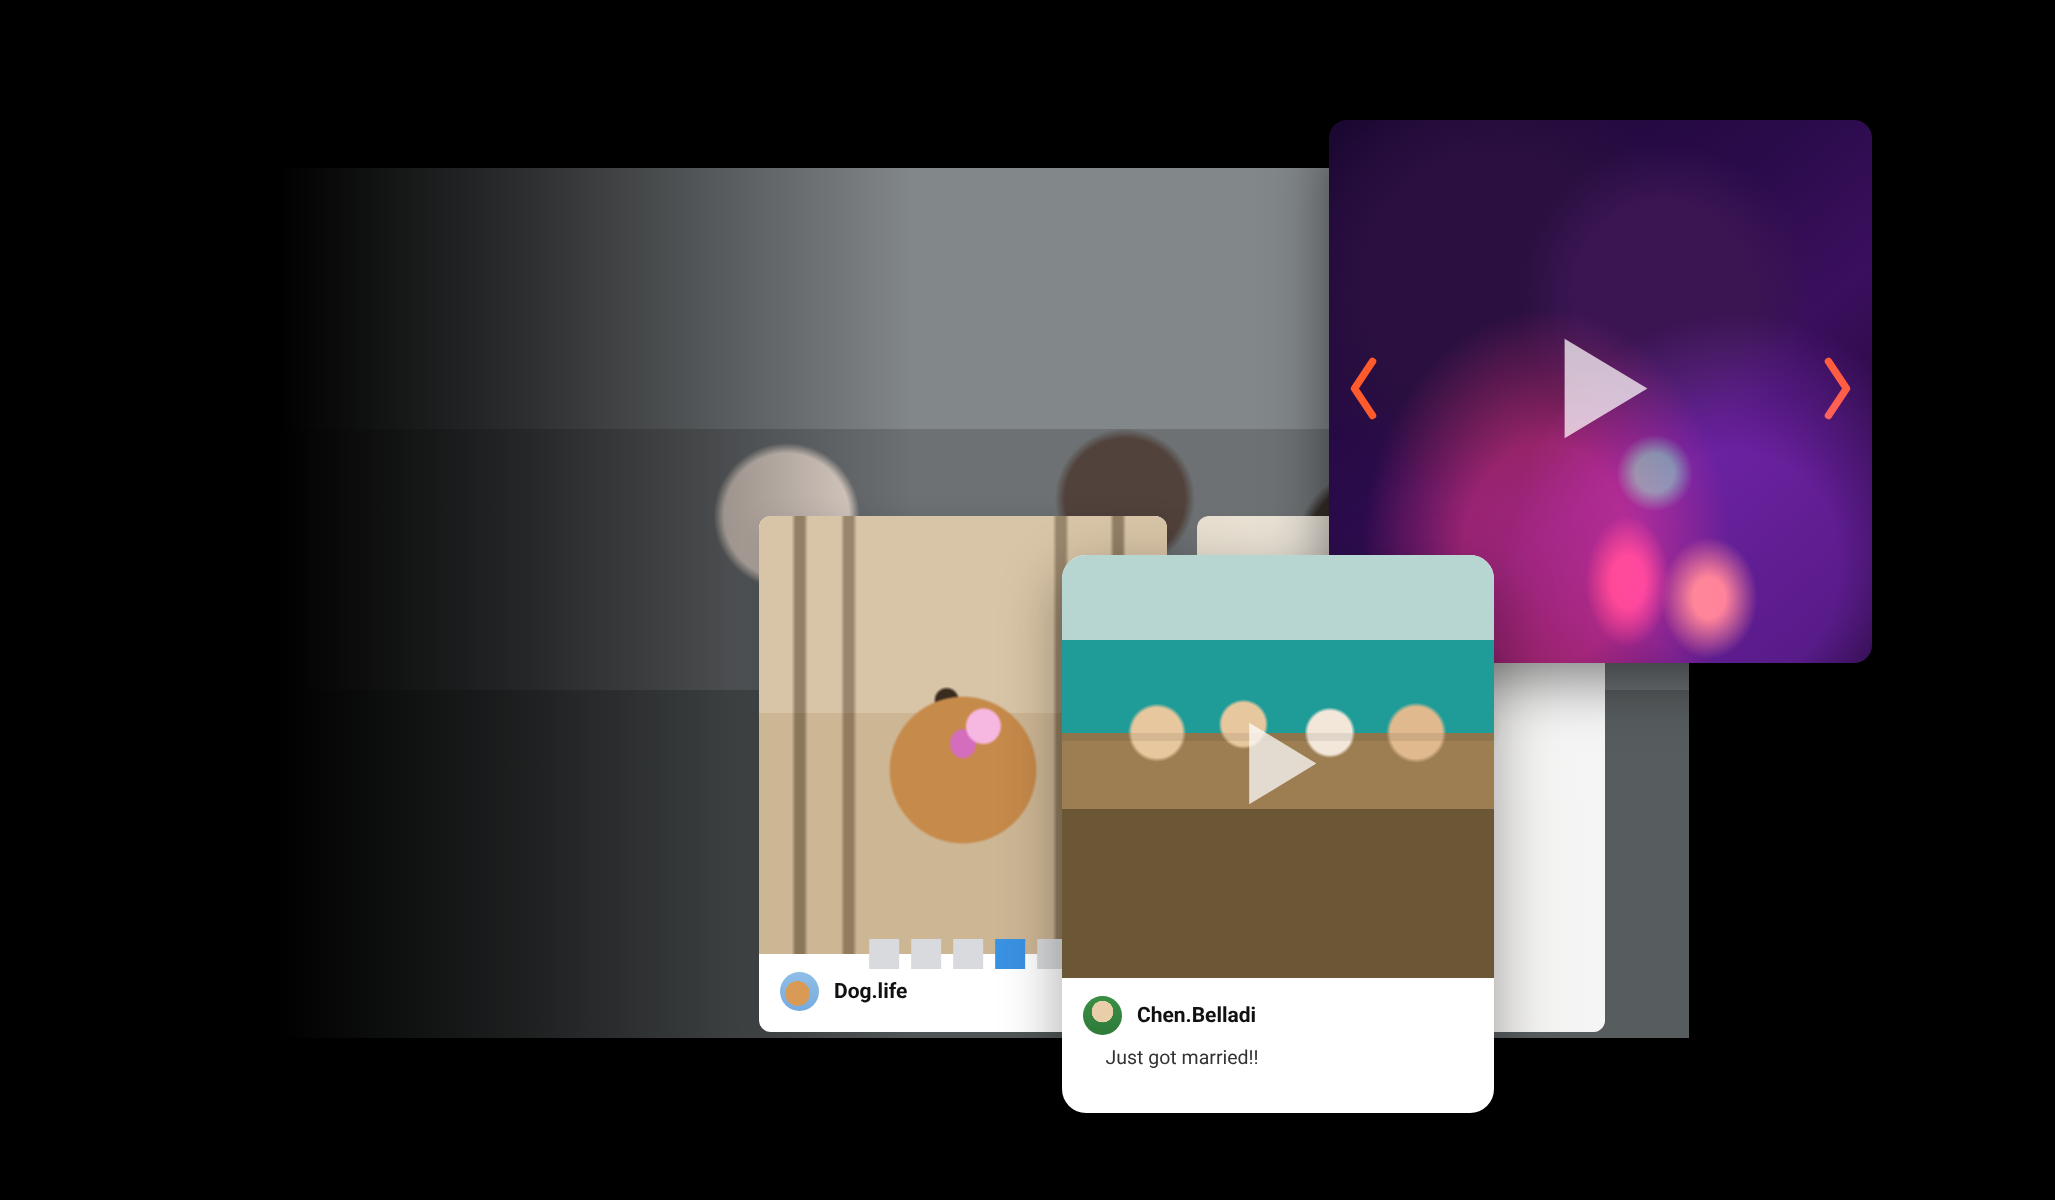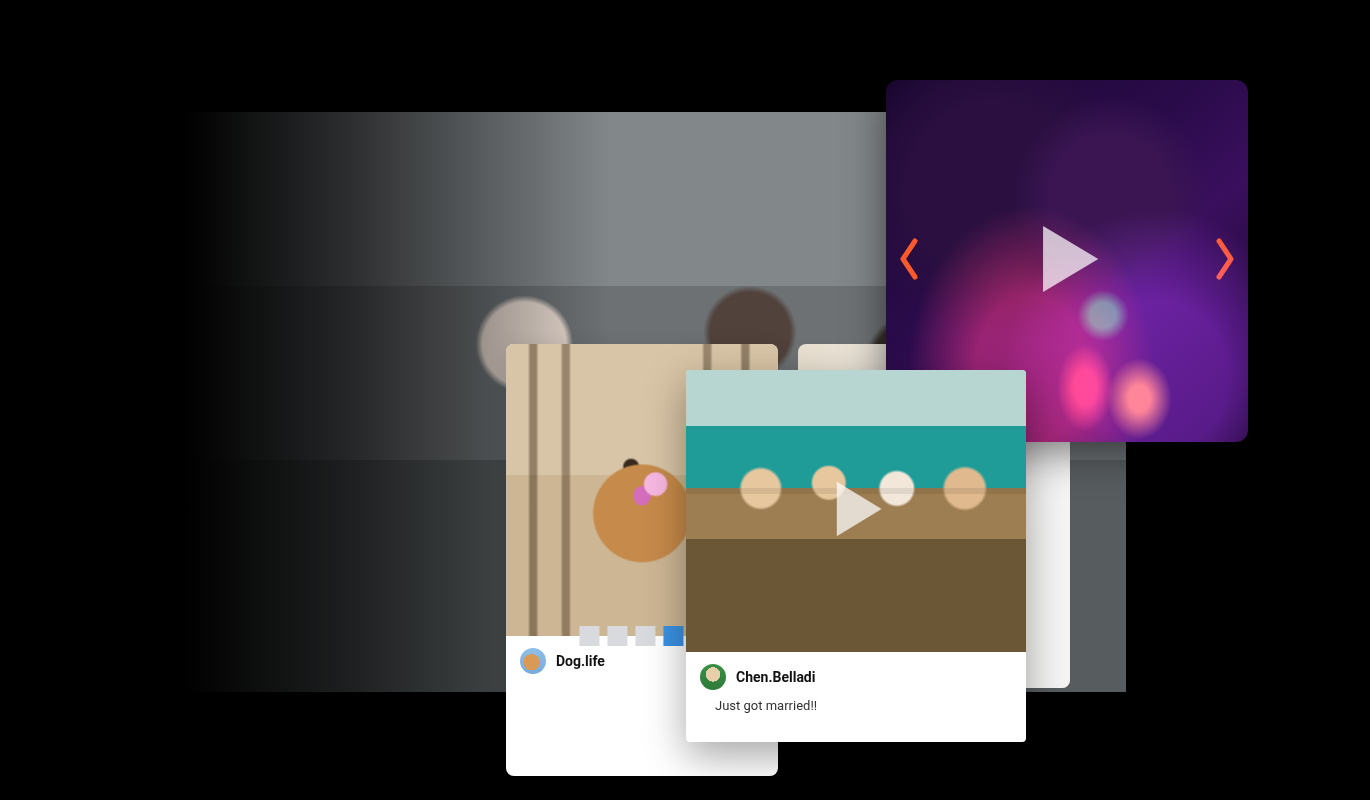"Dog.life" .card-center { height: 432px -> 344px }
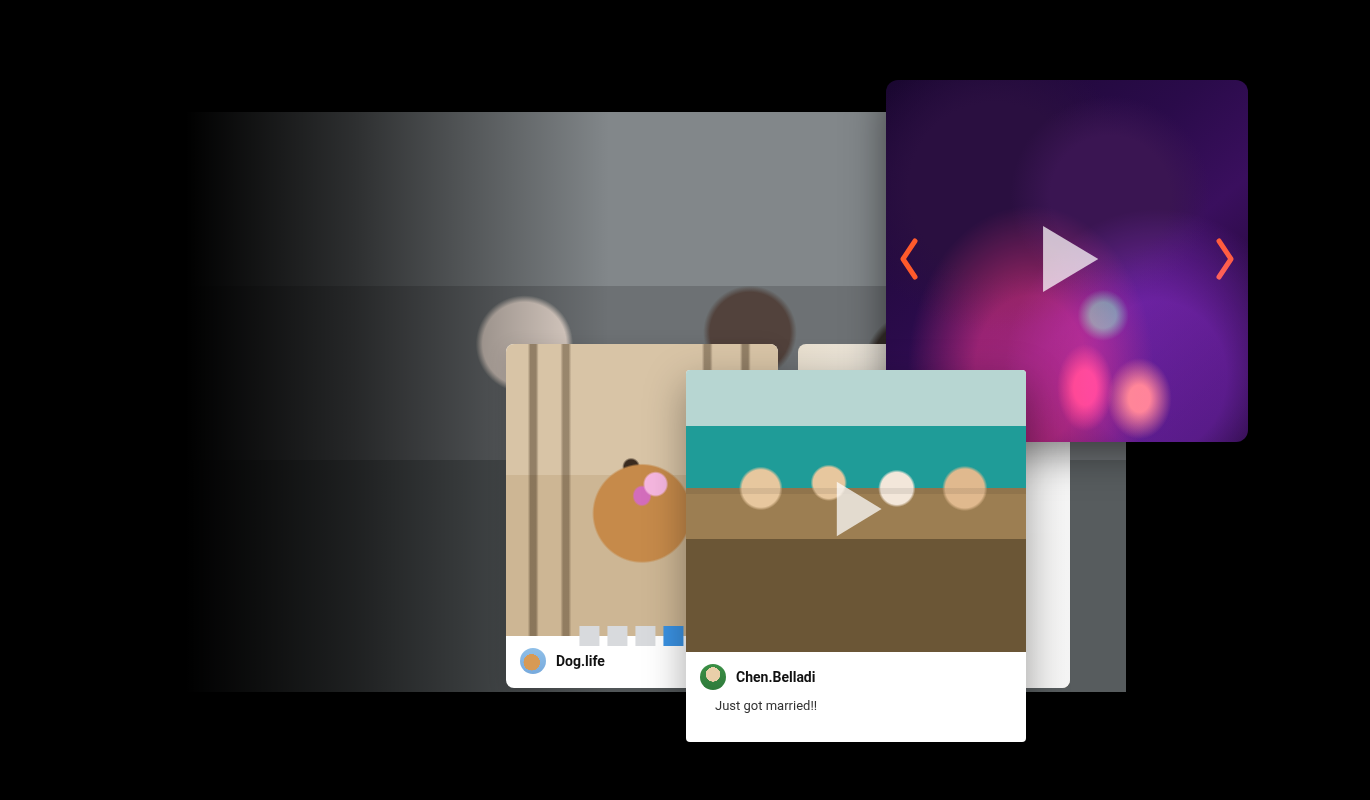"Chen.Belladi" .post-card { border-radius: 4px -> 16px; left: 686px -> 708px; width: 340px -> 288px }
